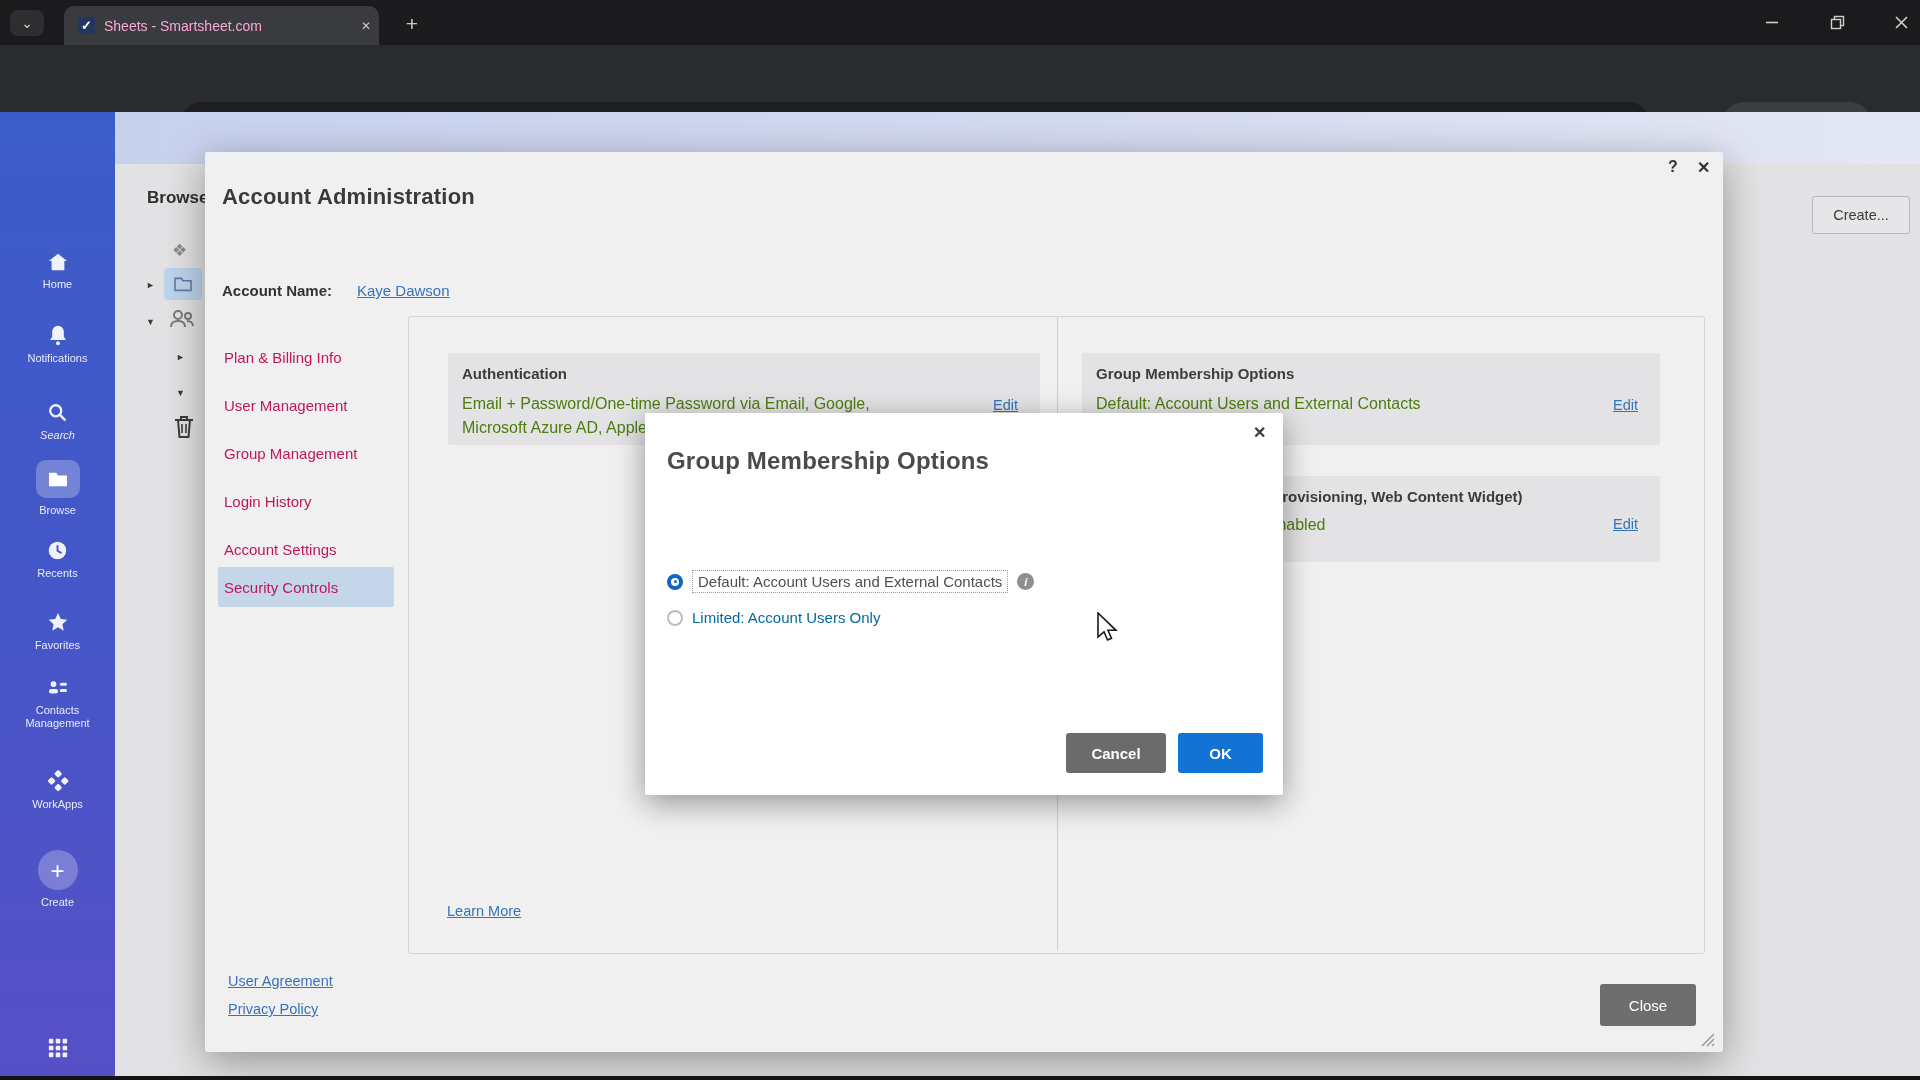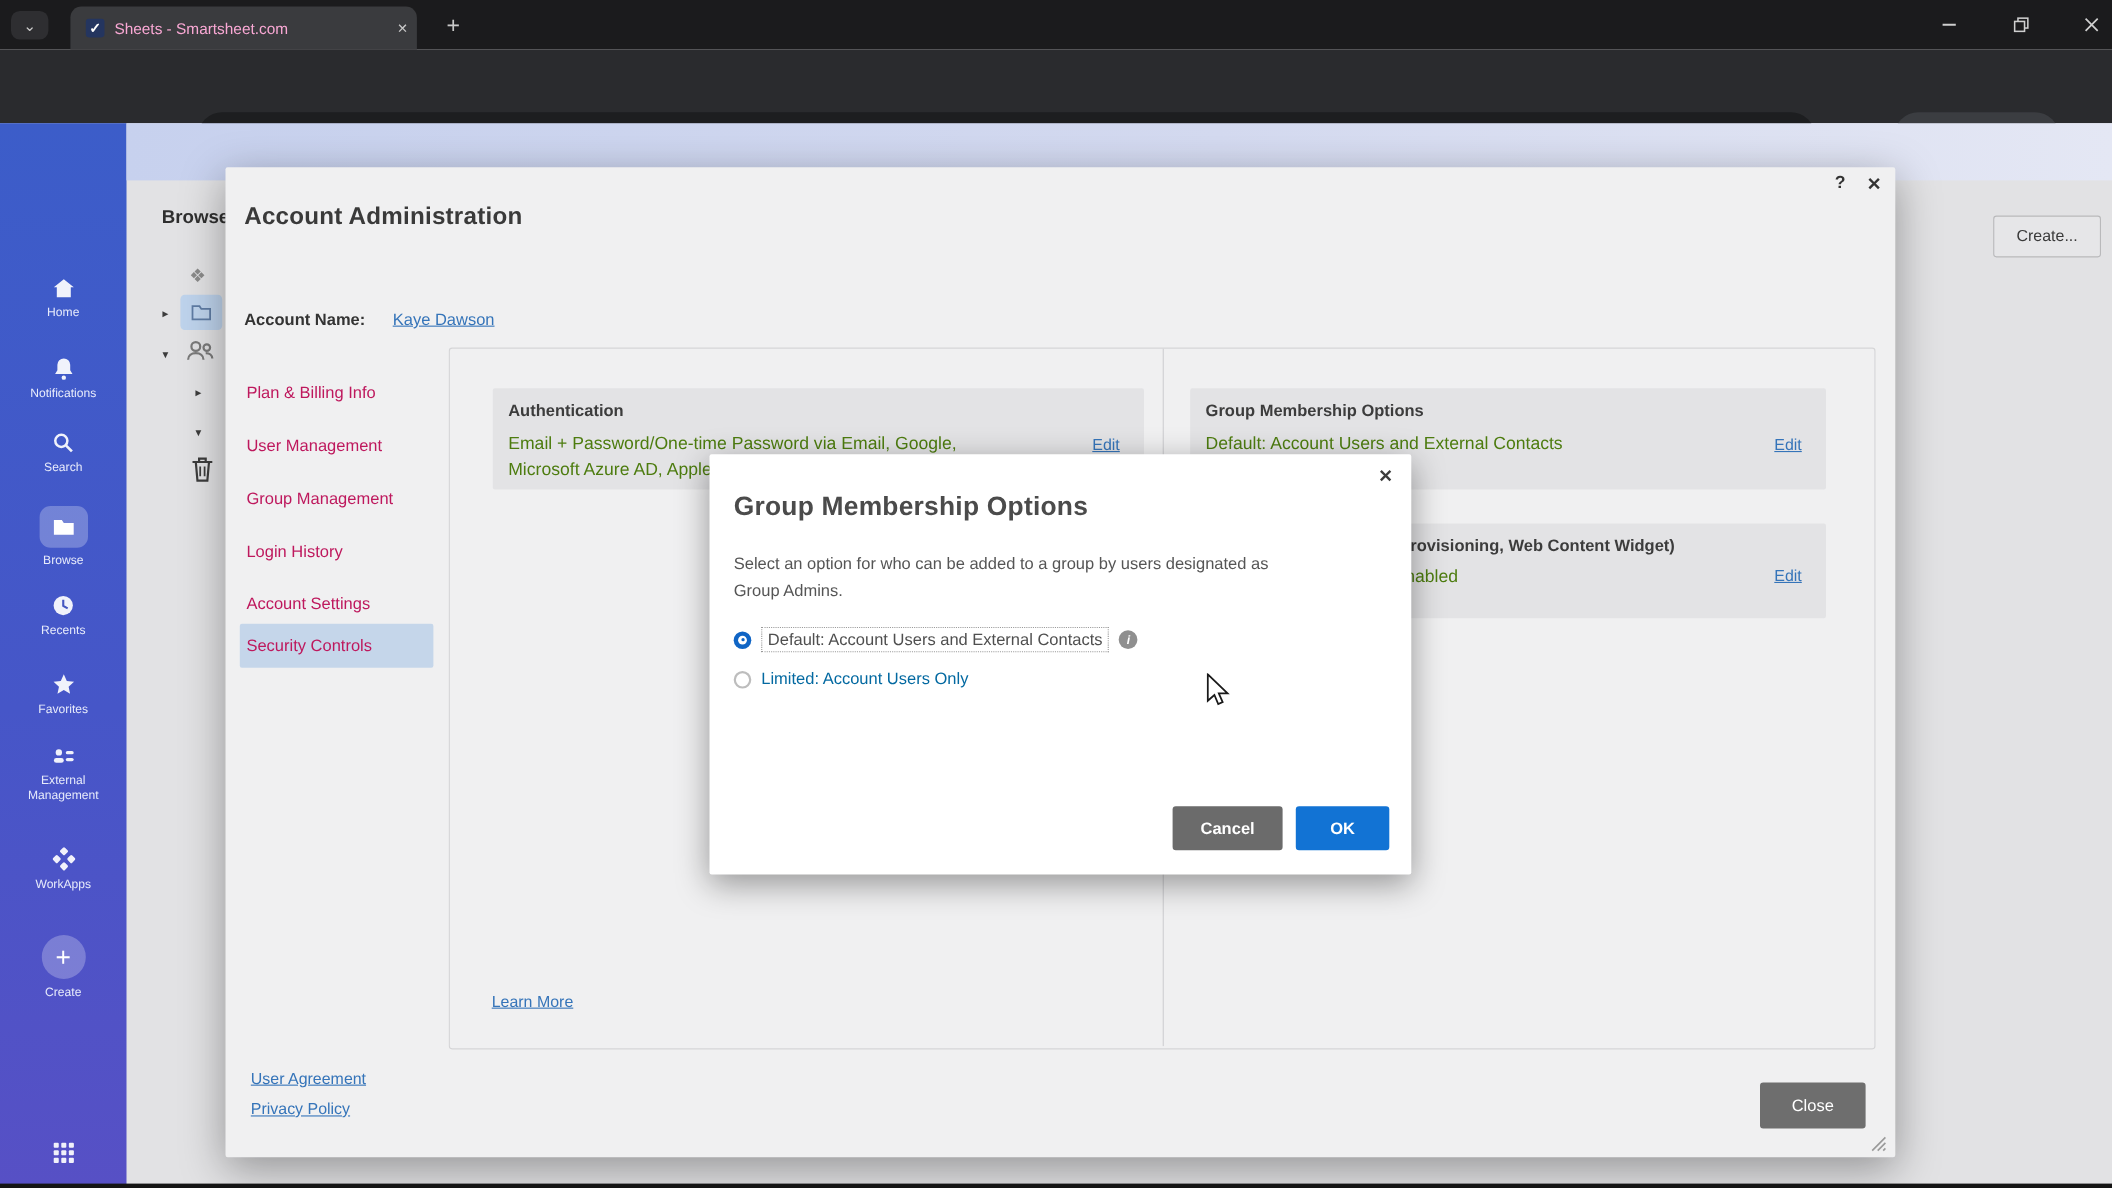"Search" div.side-item { font-style: none -> italic; top: 280px -> 290px }
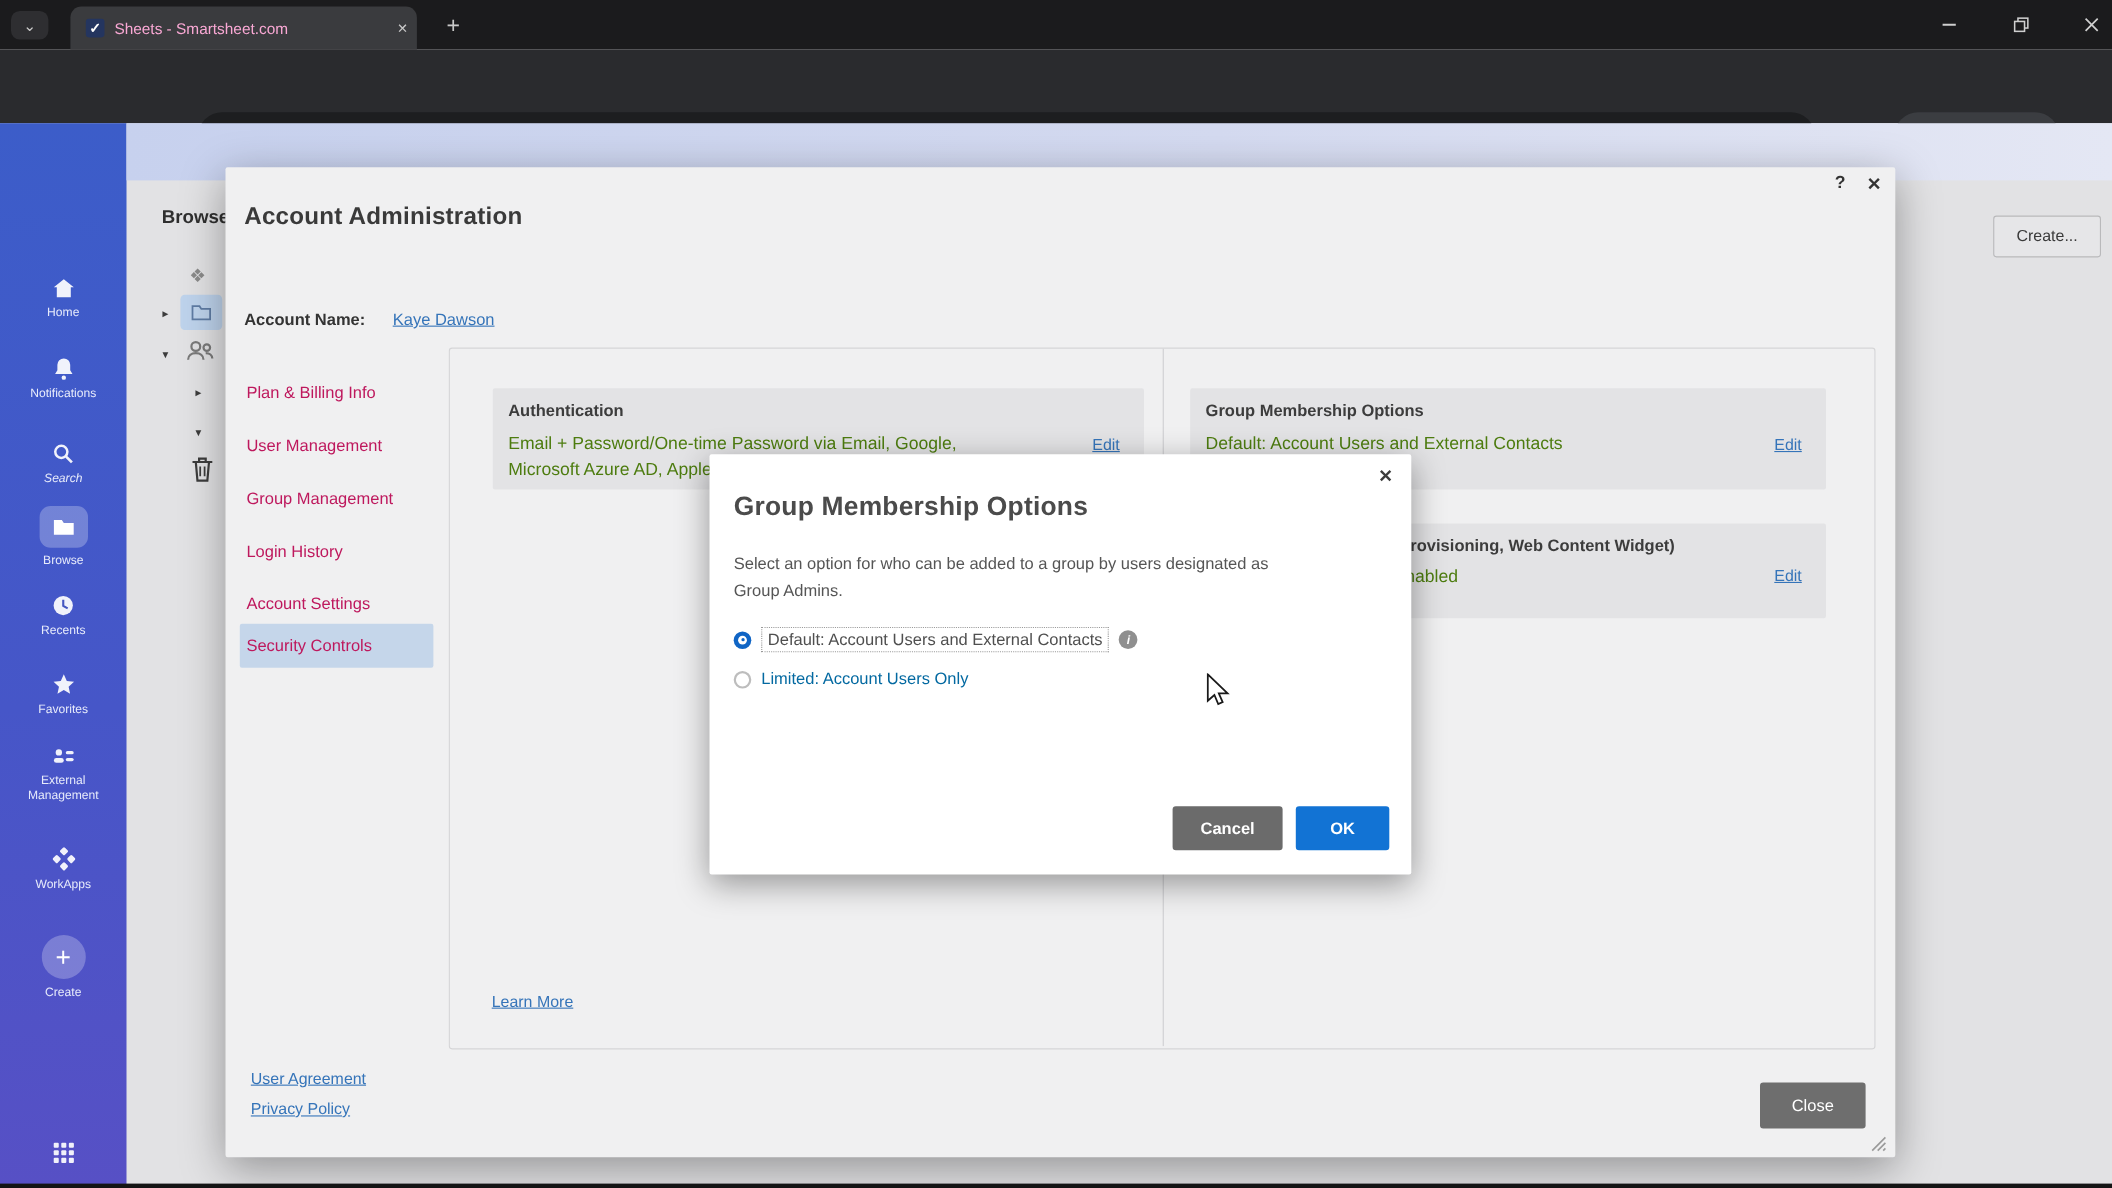"Select an option for who" div.abs { html: <div>Select an option for who can be added to a group by users designated as Group Admins.</div> -> none }
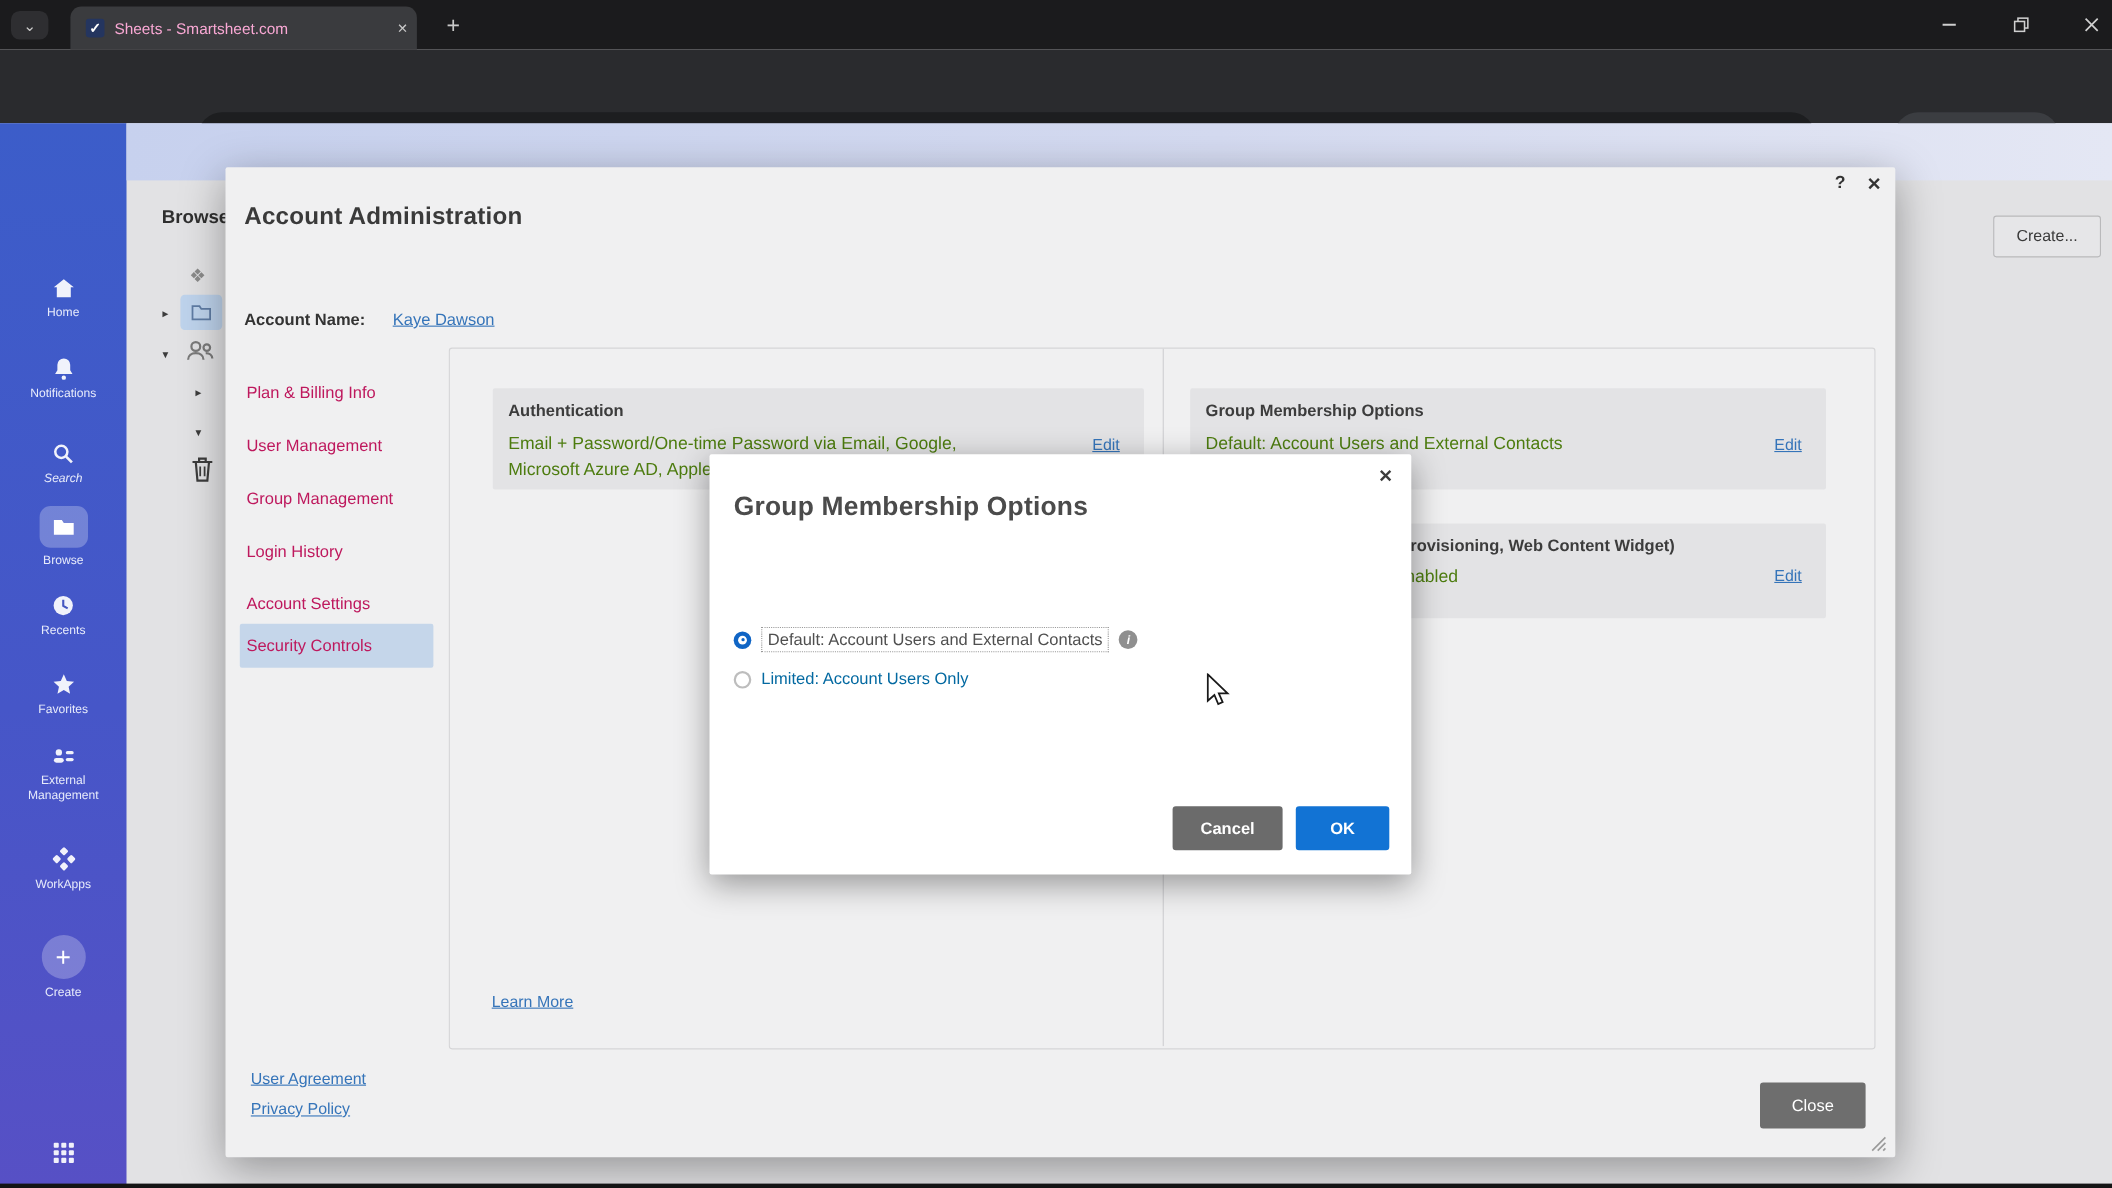"External Management" span { text: External -> Contacts }
